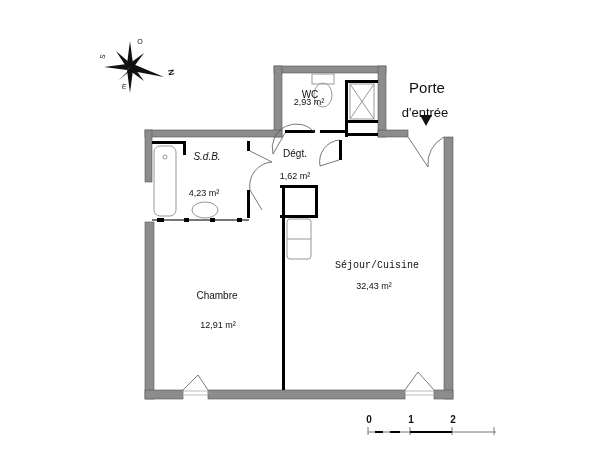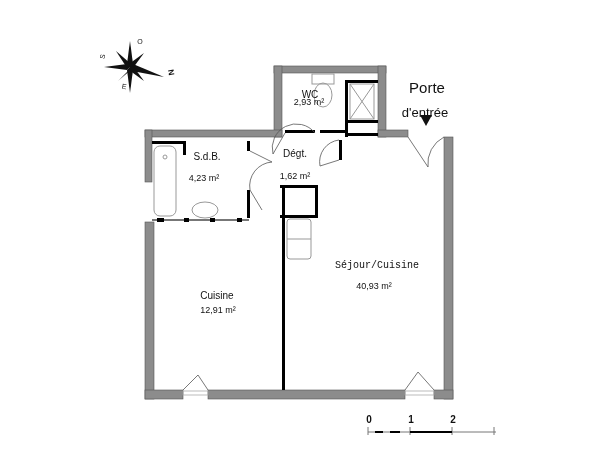"S.d.B." div.lbl { font-style: none -> italic }
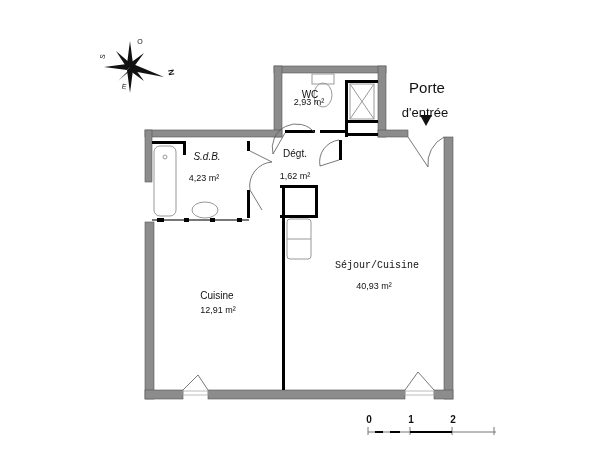"4,23 m²" div.lbl { top: 173px -> 188px }
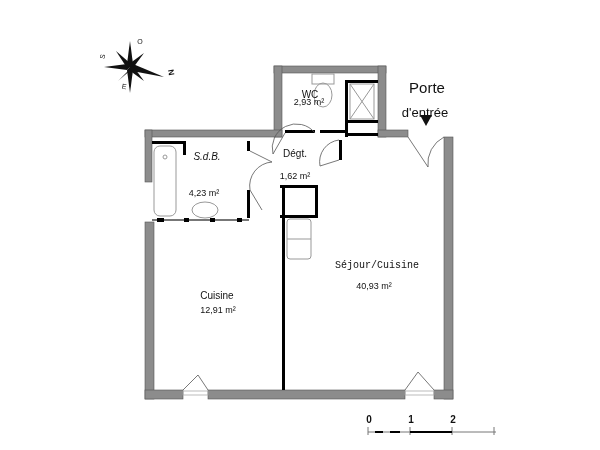"40,93 m²" div.lbl { text: 40,93 -> 32,43 }
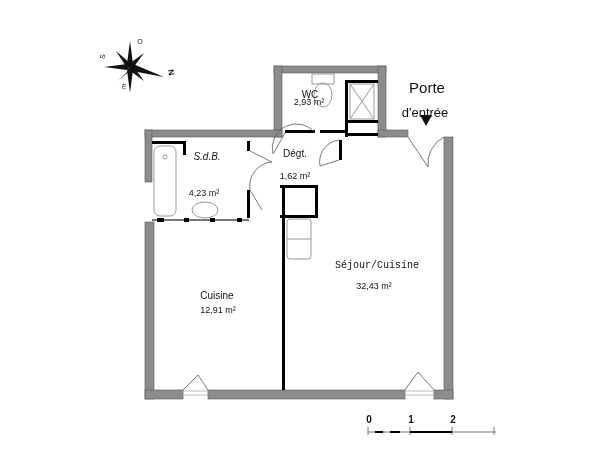"Cuisine" div.lbl { text: Cuisine -> Chambre }
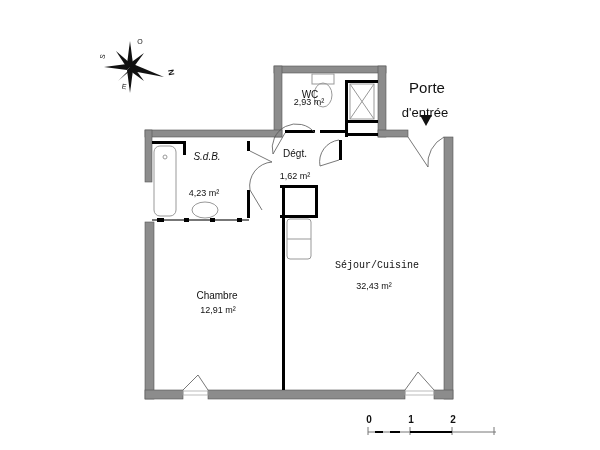"12,91 m²" div.lbl { top: 305px -> 320px }
